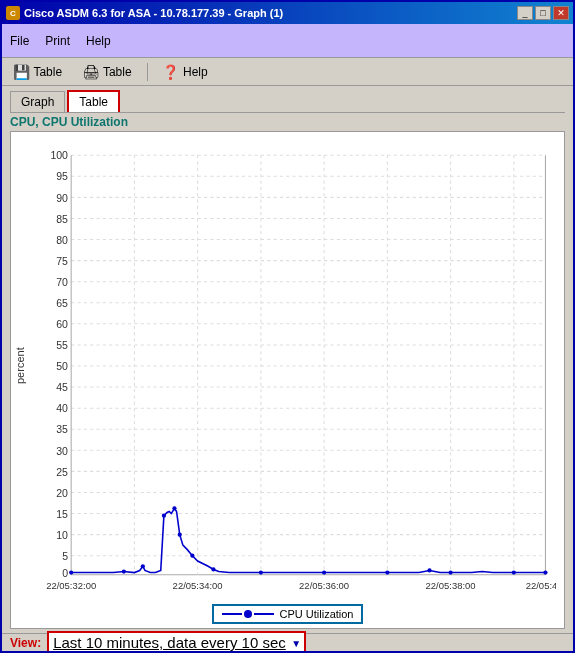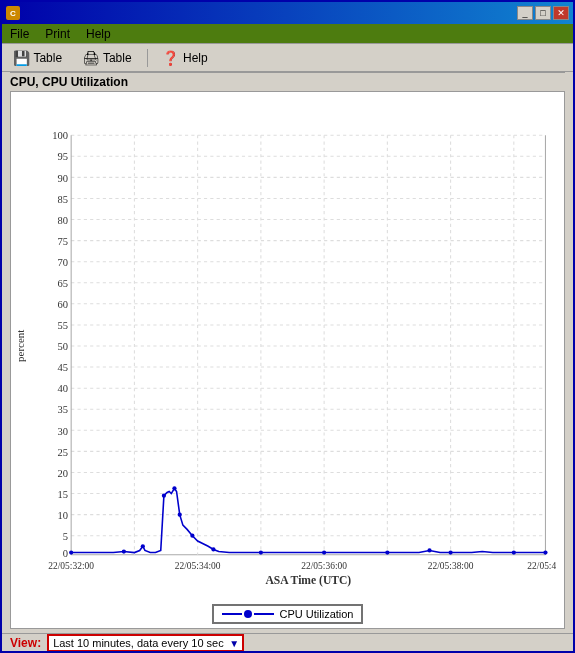"Cisco ASDM 6.3 for ASA" span { html: none -> <span>Cisco ASDM 6.3 for ASA - 10.78.177.39 - Graph (1)</span> }
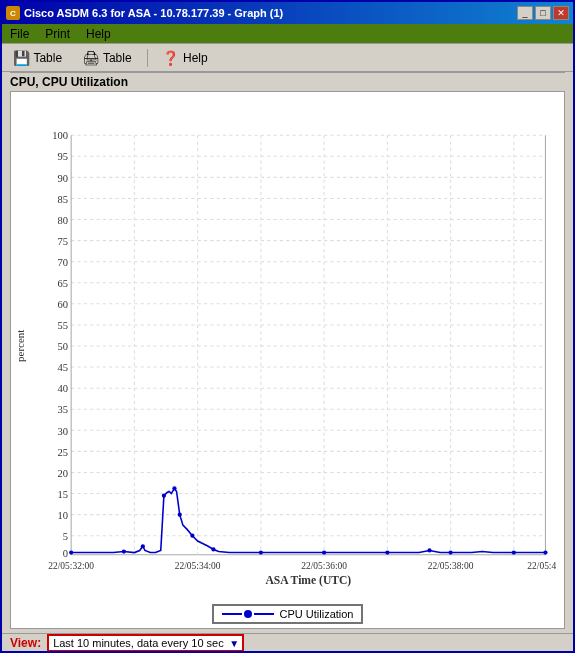"File" .menu-bar { background: #4d7c0f -> #c4b5fd; height: 20px -> 34px }
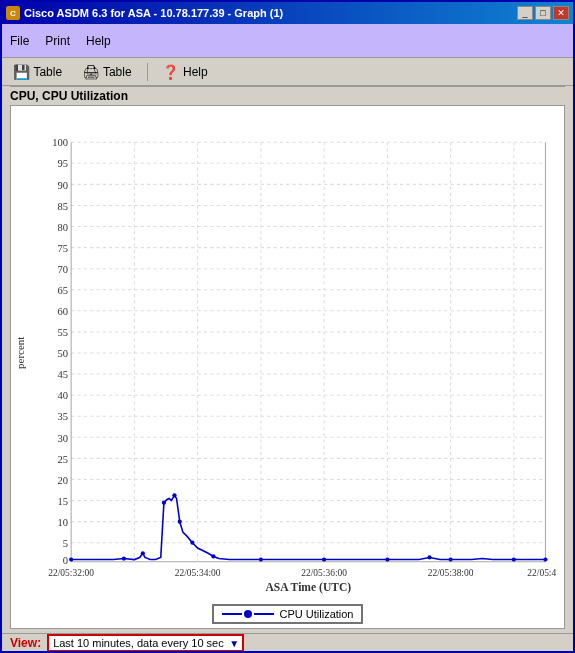"Graph" div.tabs-row { html: none -> <div> <div> <span>Graph</span> </div> <div> <span>Table</span> </div> </div> }
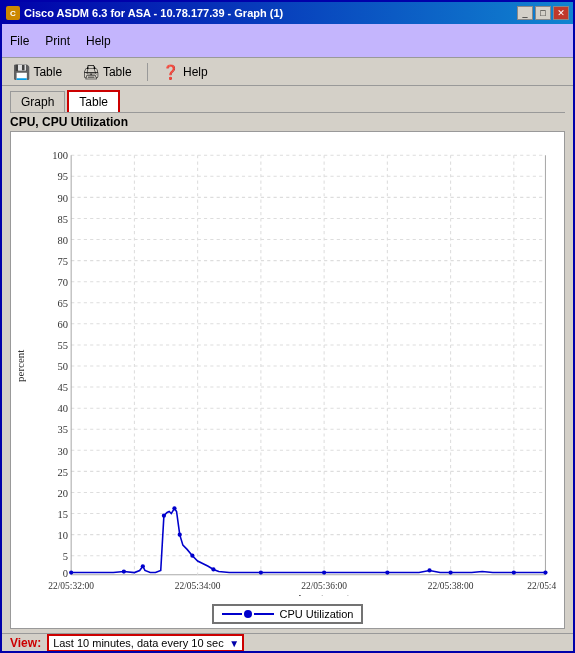"CPU, CPU Utilization" span { color: #000000 -> #0f766e }
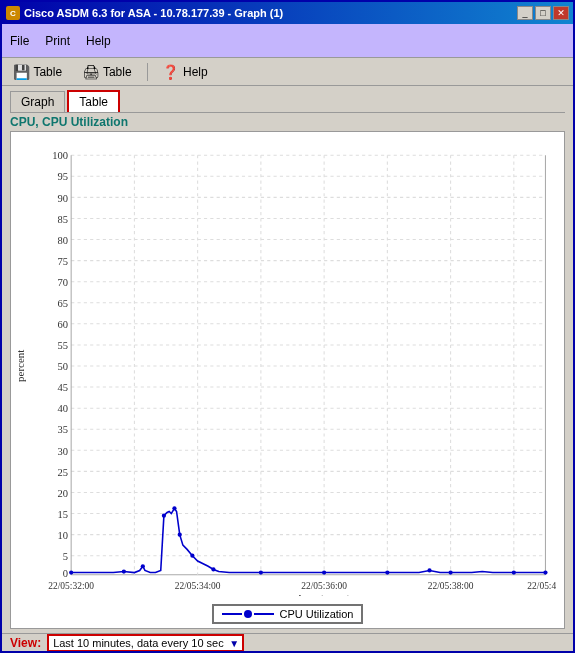"100" .chart-area { font-family: Liberation Serif, serif -> none }
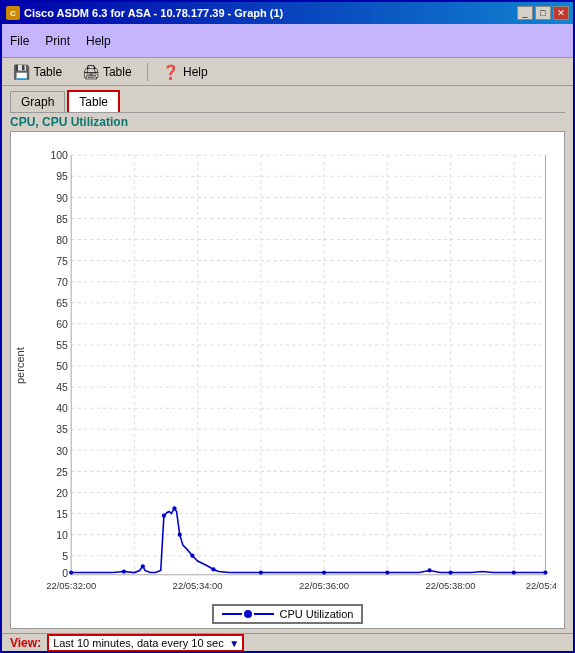"CPU Utilization" div.legend-box { border: 2px solid #737373 -> 2px solid #0369a1 }
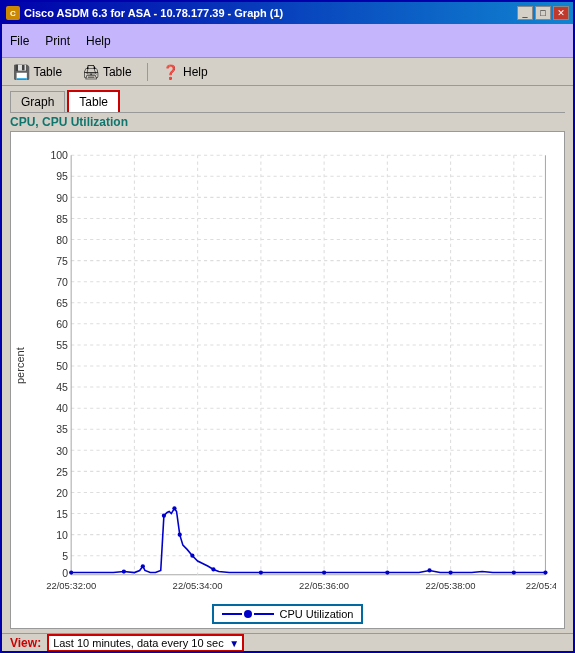"Last 10 minutes, data every" select.view-select { font-size: 11px -> 15px; text-decoration: none -> underline }
